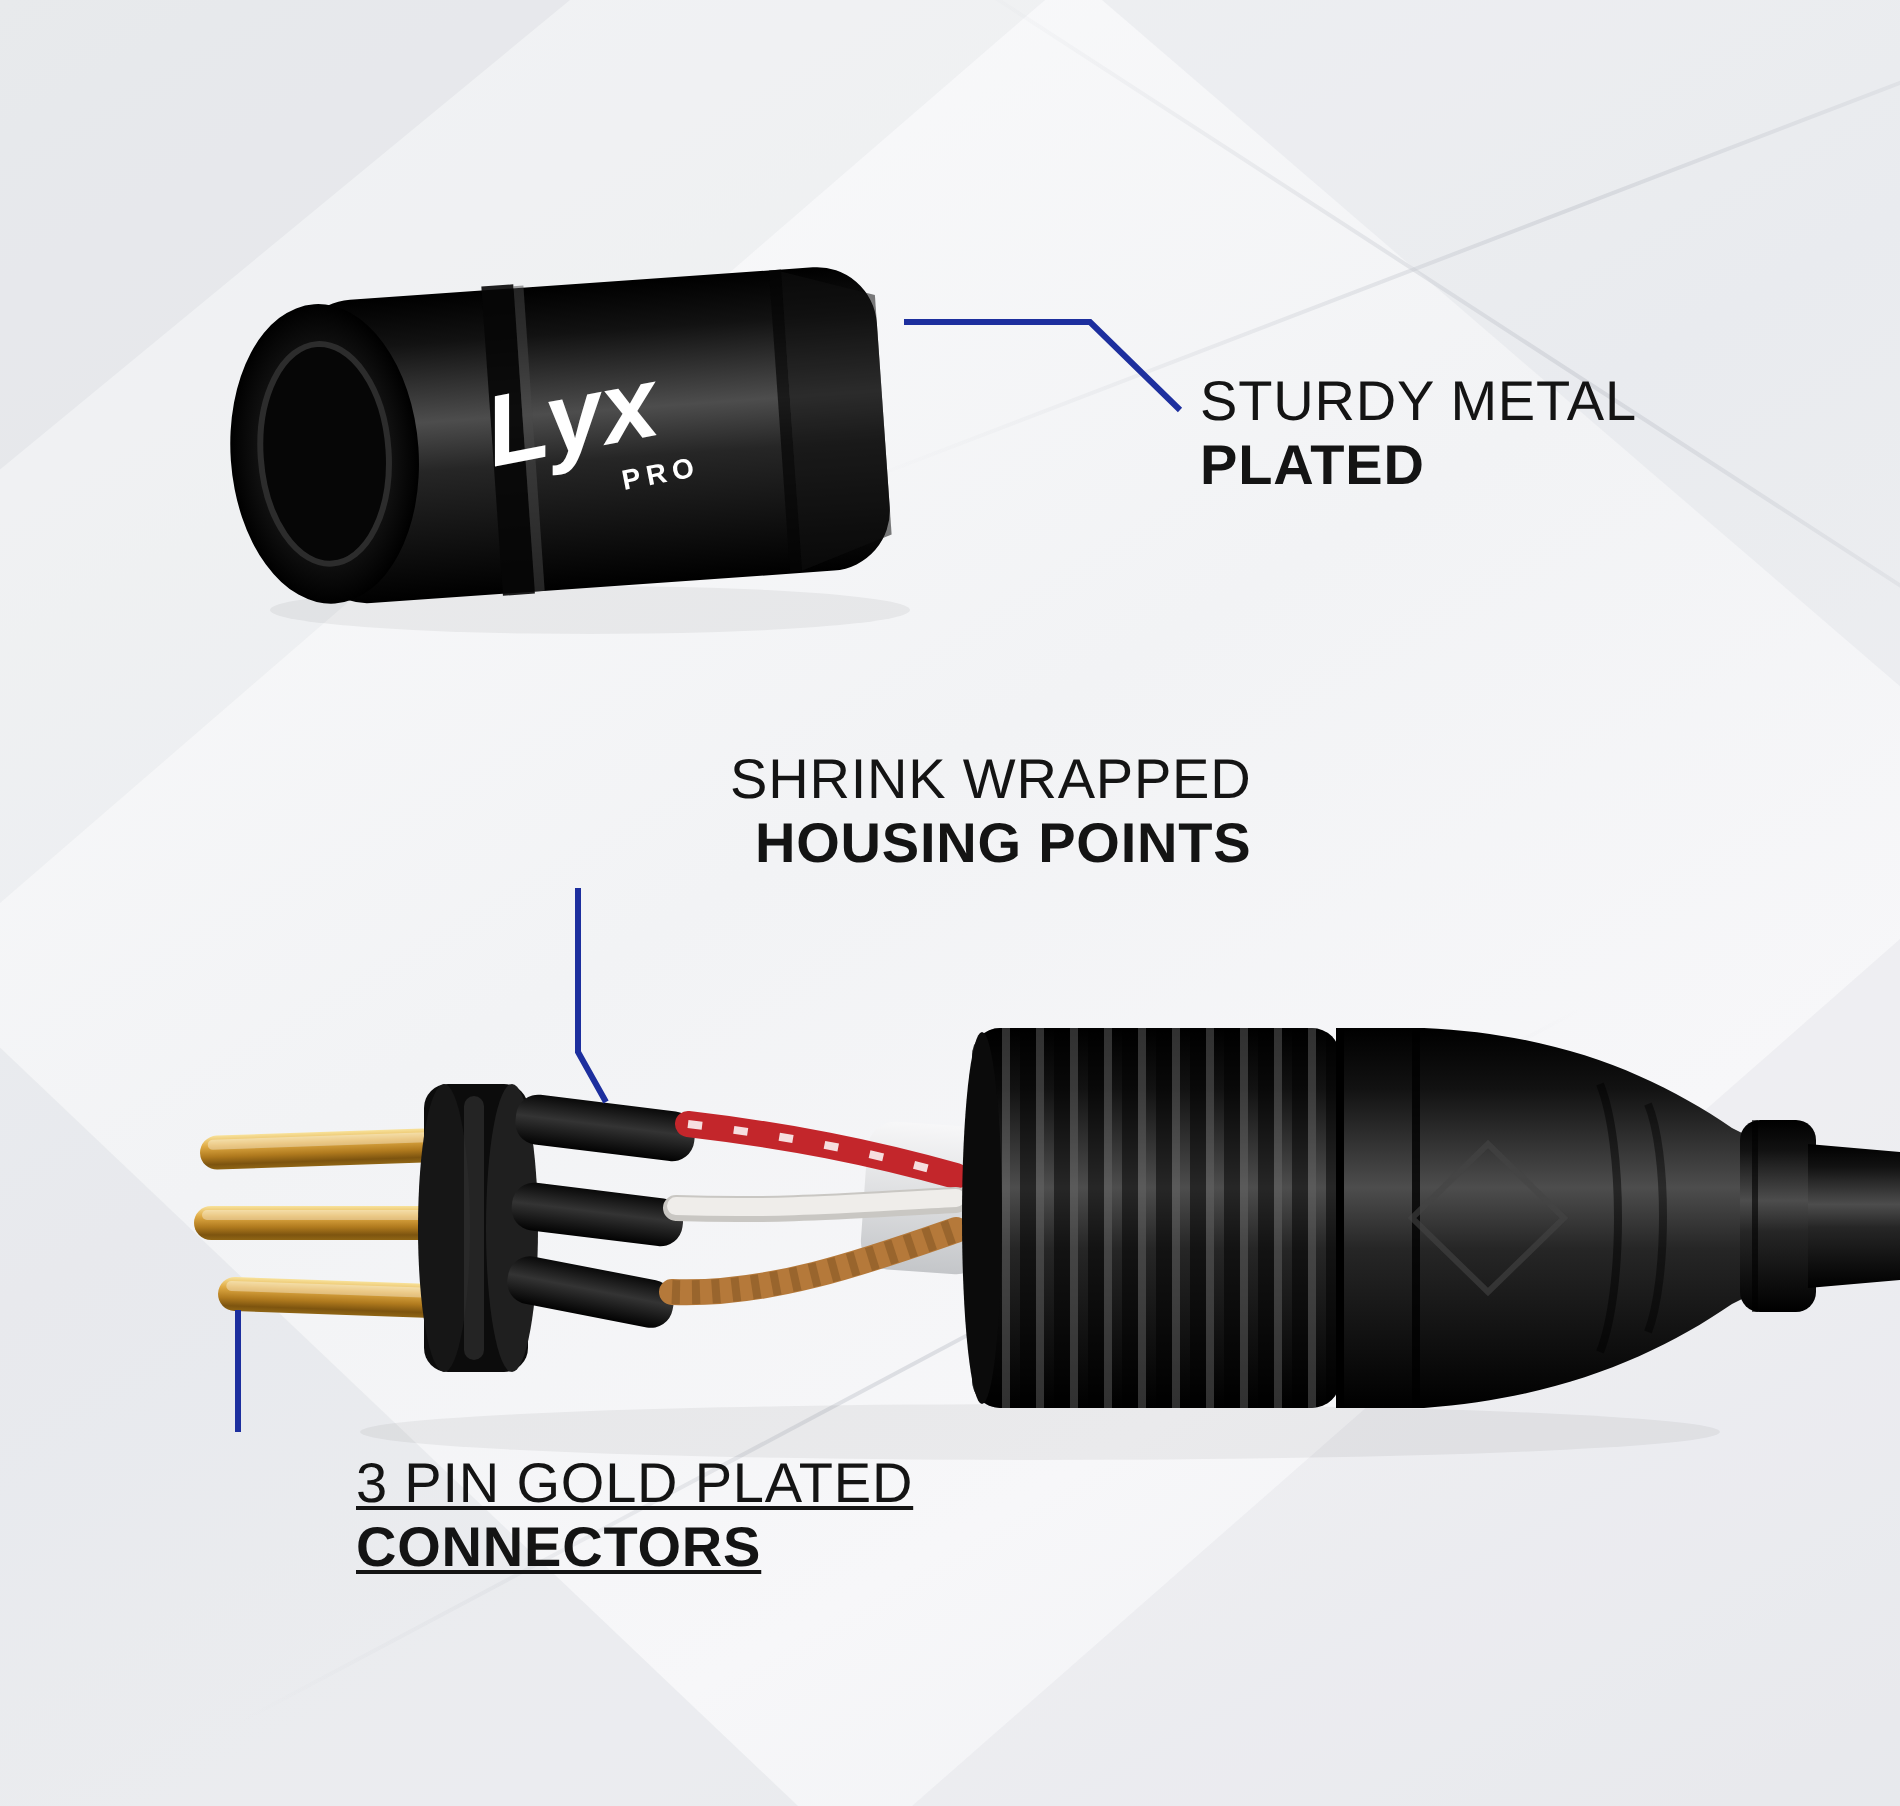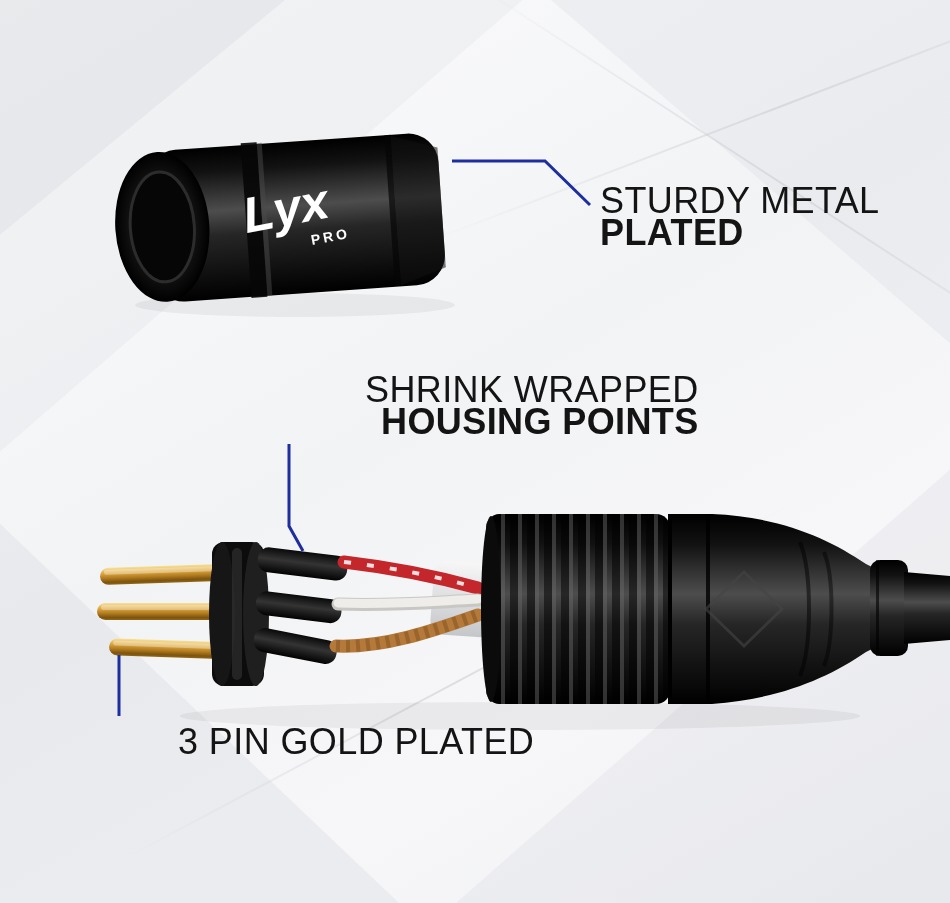"STURDY METAL" .label { font-size: 36px -> 28px }
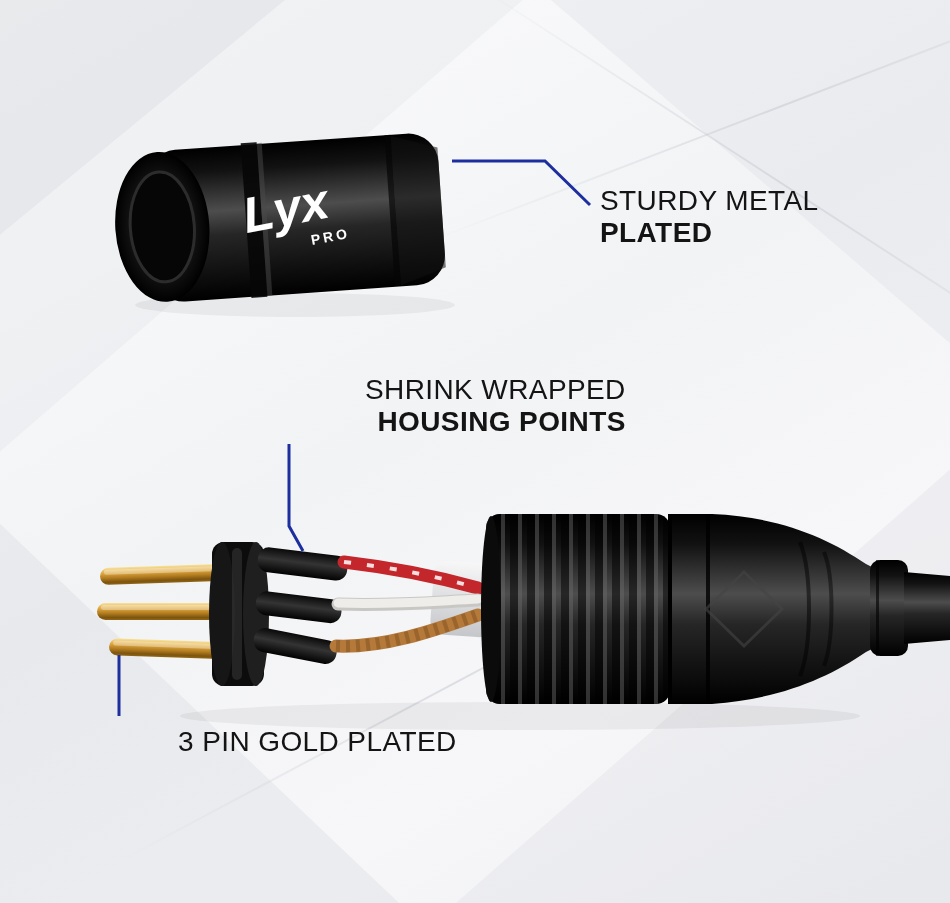"3 PIN GOLD PLATED" div.label { text-decoration: none -> underline }
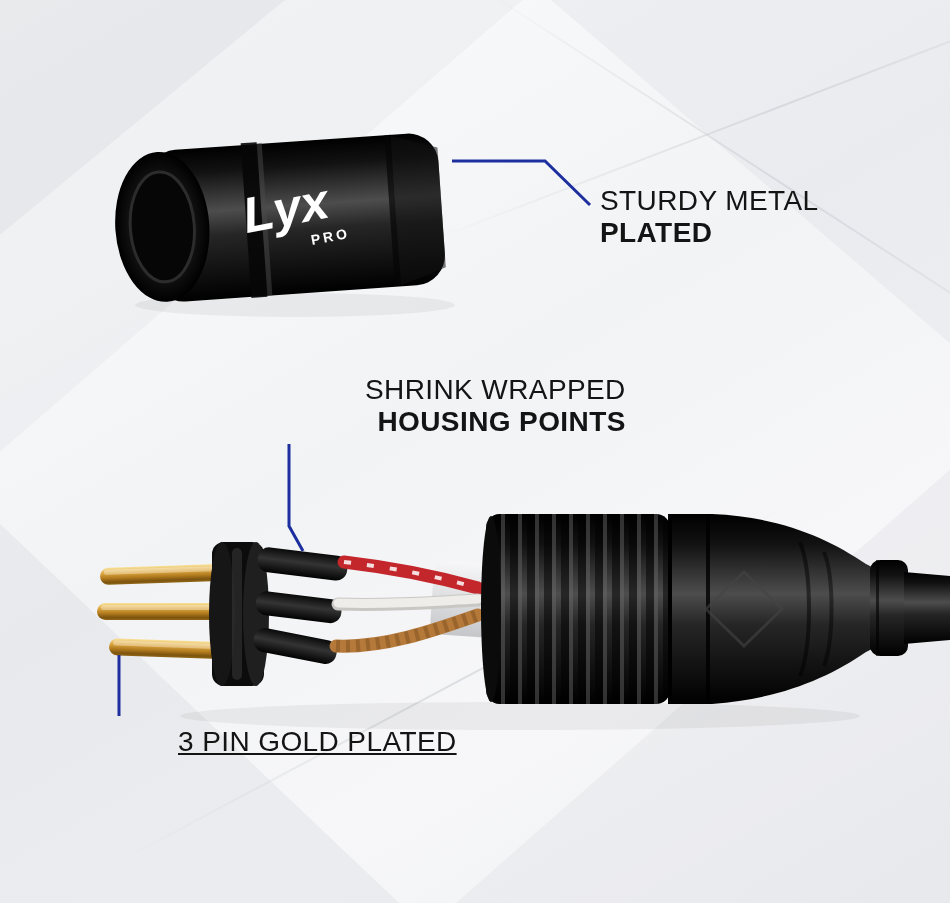"CONNECTORS" div.l2 { html: none -> <div>CONNECTORS</div> }
